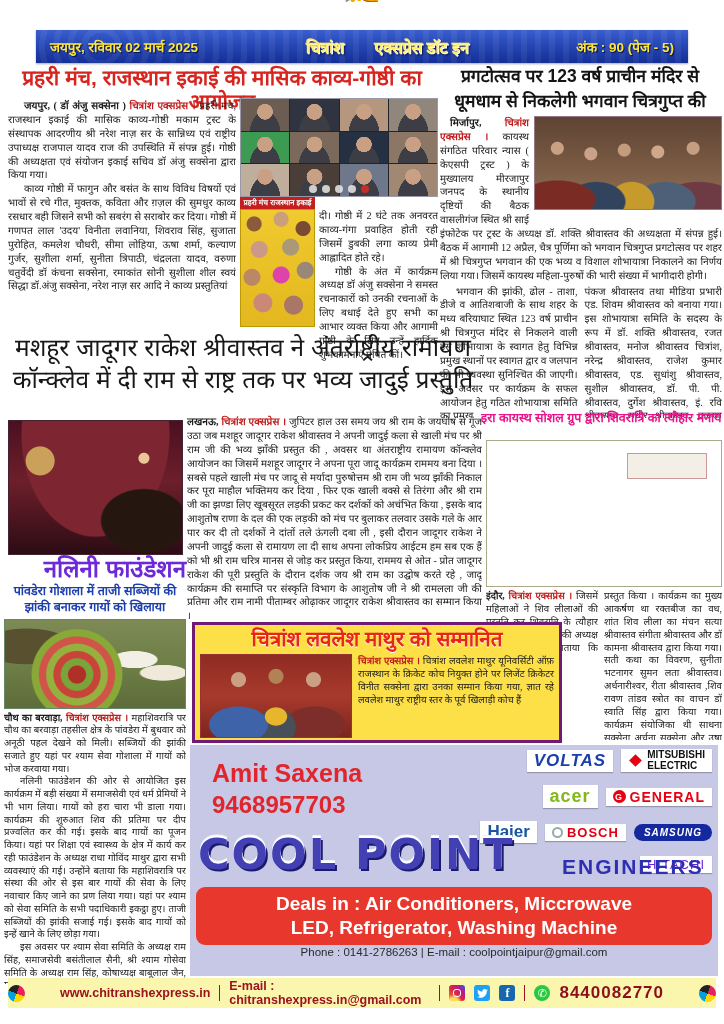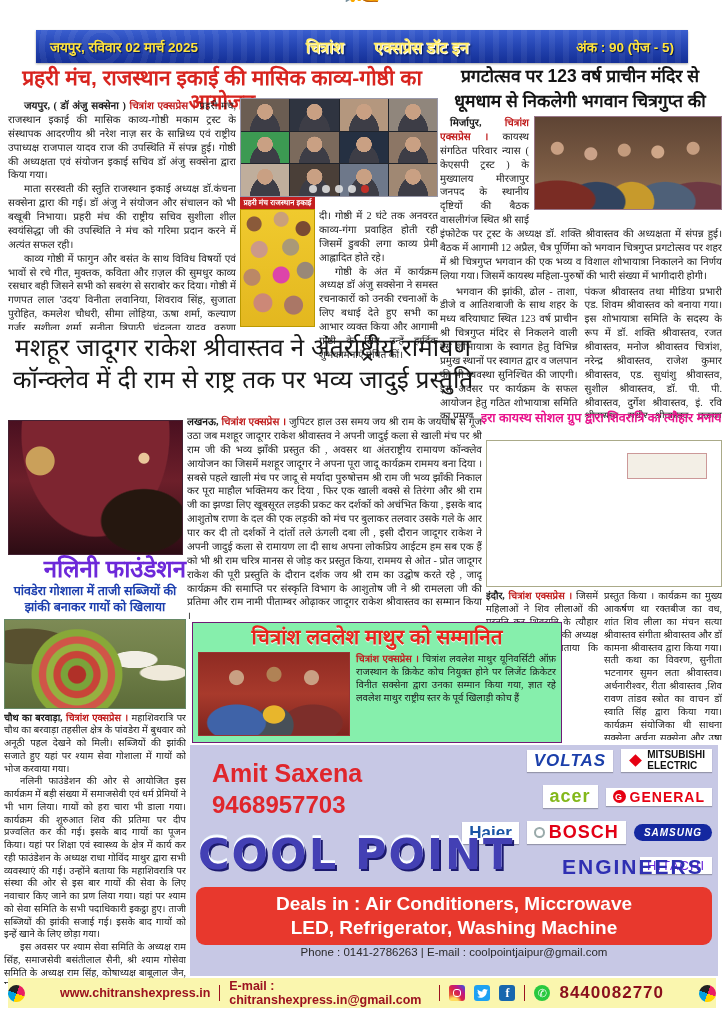"माता सरस्वती की स्तुति राजस्थान" p { html: <p>माता सरस्वती की स्तुति राजस्थान इकाई अध्यक्ष डॉ.कंचना सक्सेना द्वारा की गई। डॉ अंजु ने संयोजन और संचालन को भी बखूबी निभाया। प्रहरी मंच की राष्ट्रीय सचिव सुशीला शील स्वयंसिद्धा जी की उपस्थिति ने मंच को गरिमा प्रदान करने में अत्यंत सफल रही।</p> -> none }
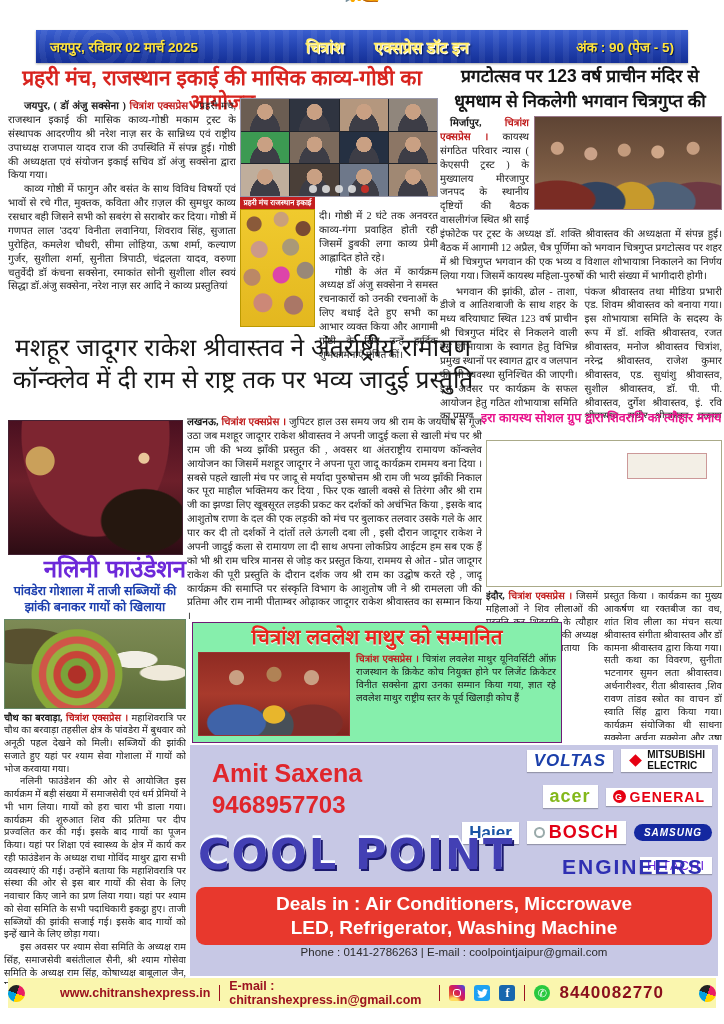"चित्रांश लवलेश माथुर को सम्मानित" .lavlesh { background: #86efac -> #fde047; border: 1px solid #701a75 -> 3px solid #701a75 }
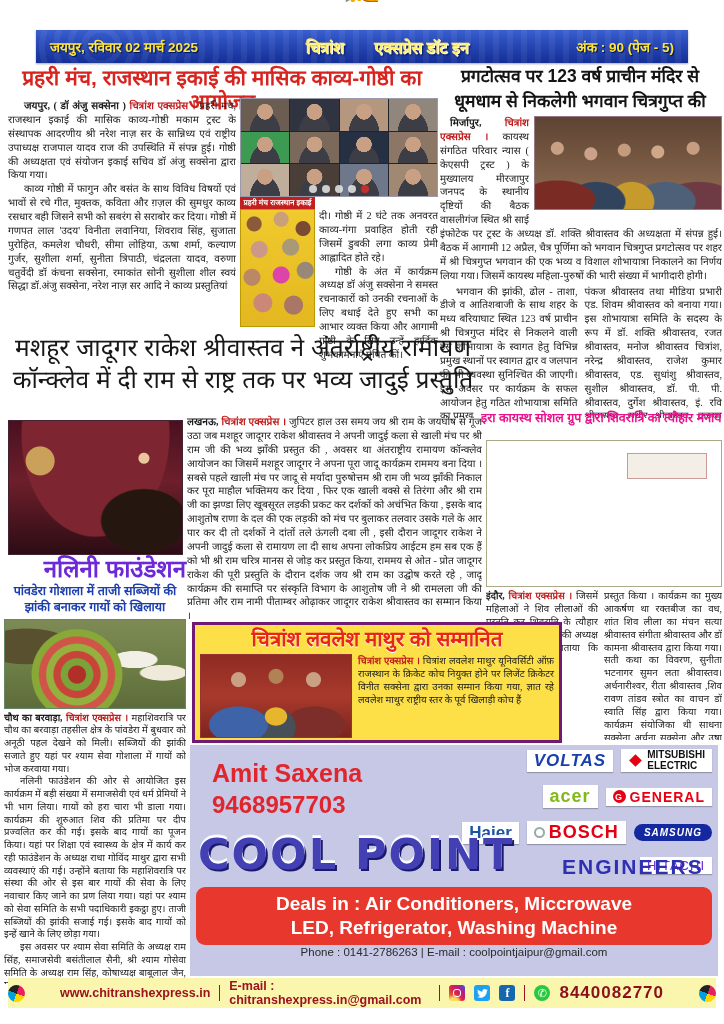"BOSCH" .b-bosch { font-size: 18px -> 13px }
